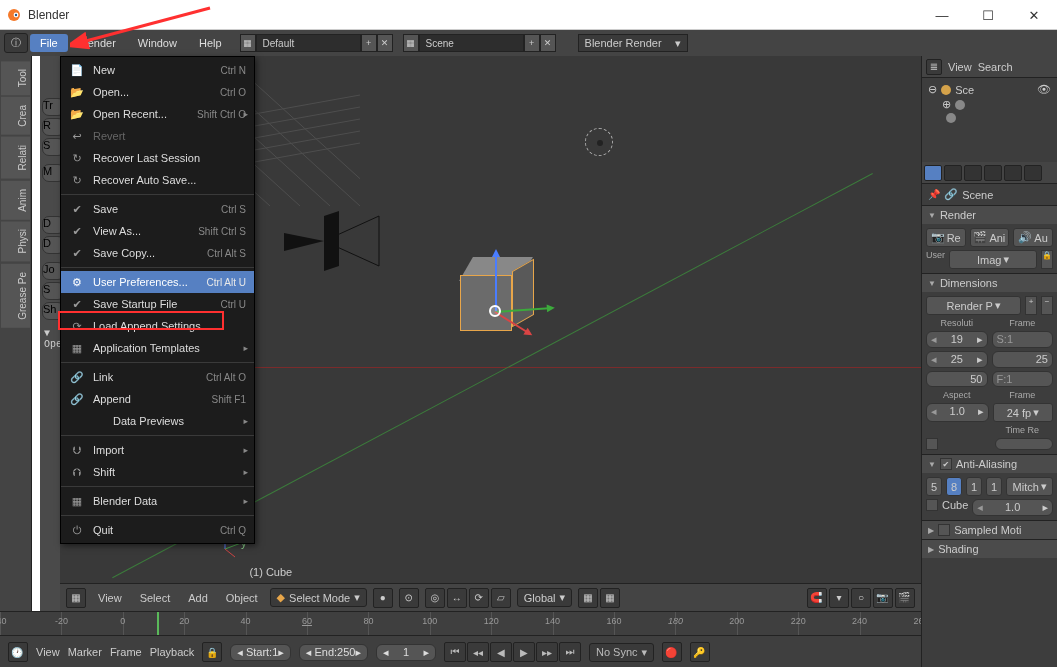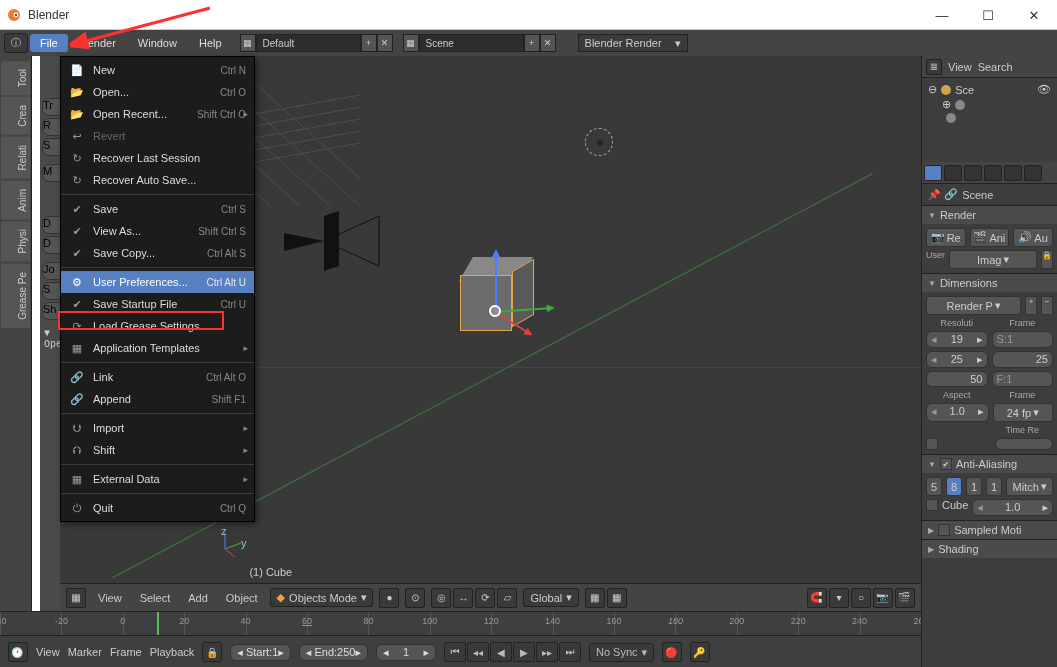"Load Grease Settings" span.fm-label { text: Grease -> Append }
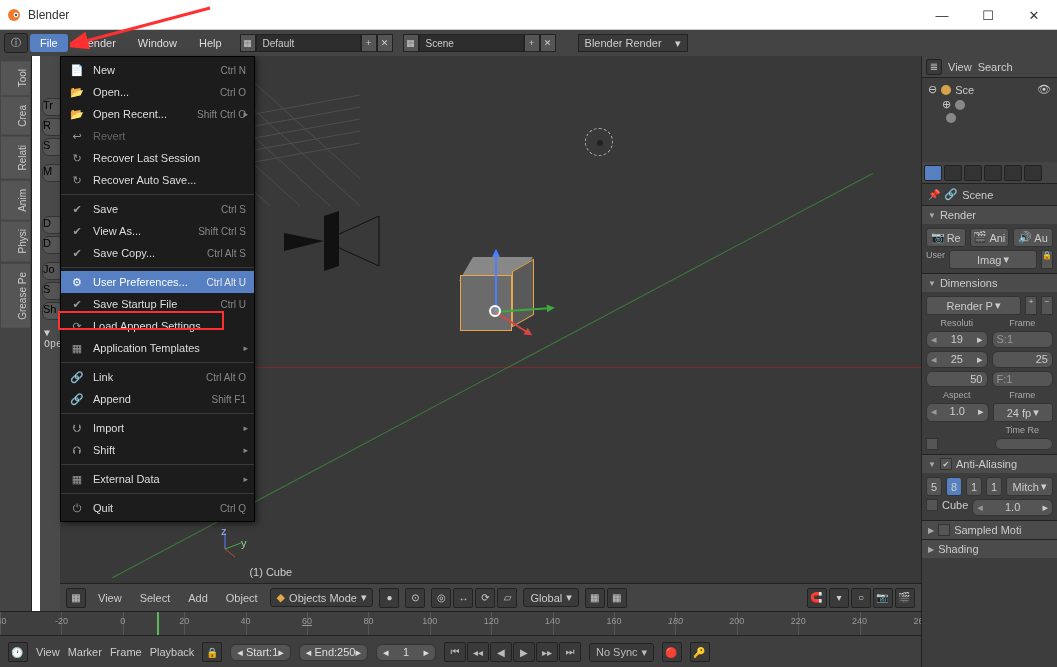"Data Previews" div.fm-row { html: none -> <div> <span></span> <span>Data Previews</span> </div> }
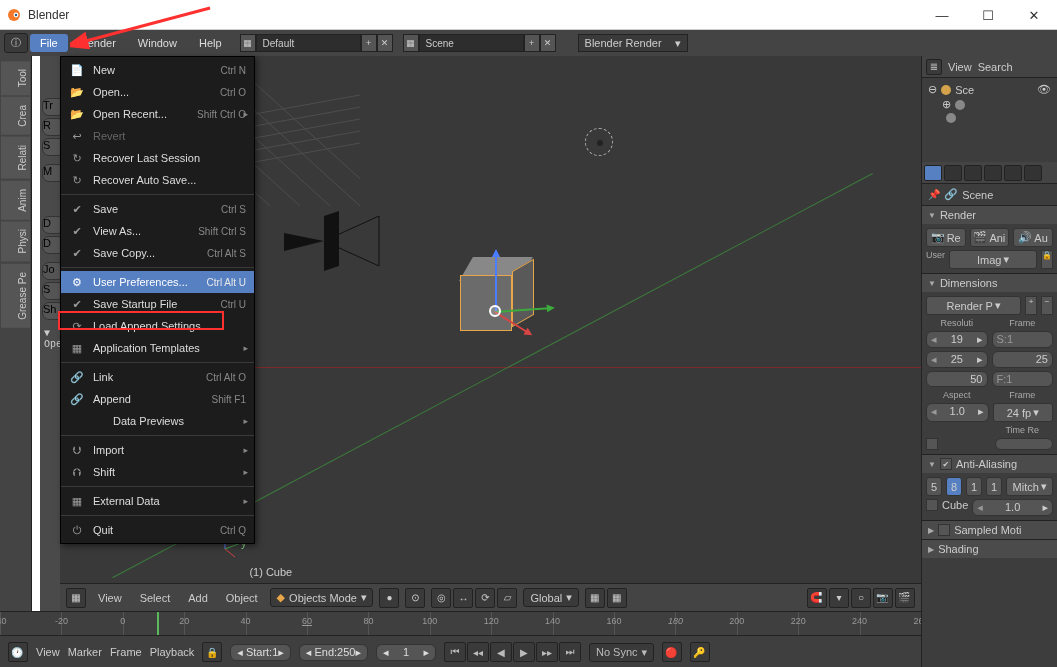"External Data" span.fm-label { text: External -> Blender }
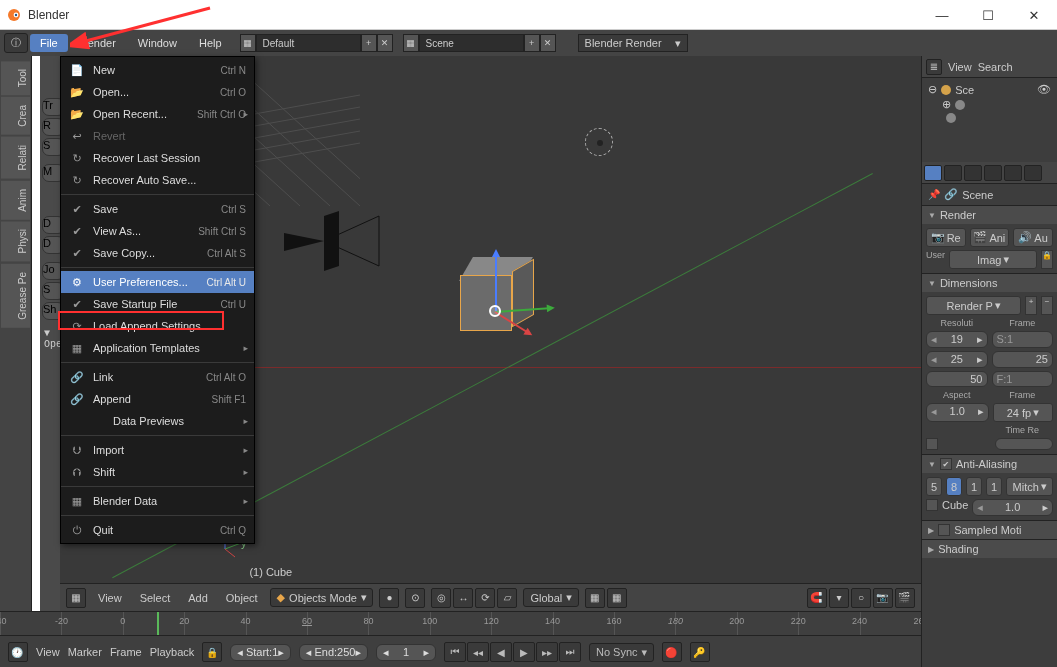"Objects Mode" span { text: Objects -> Select }
